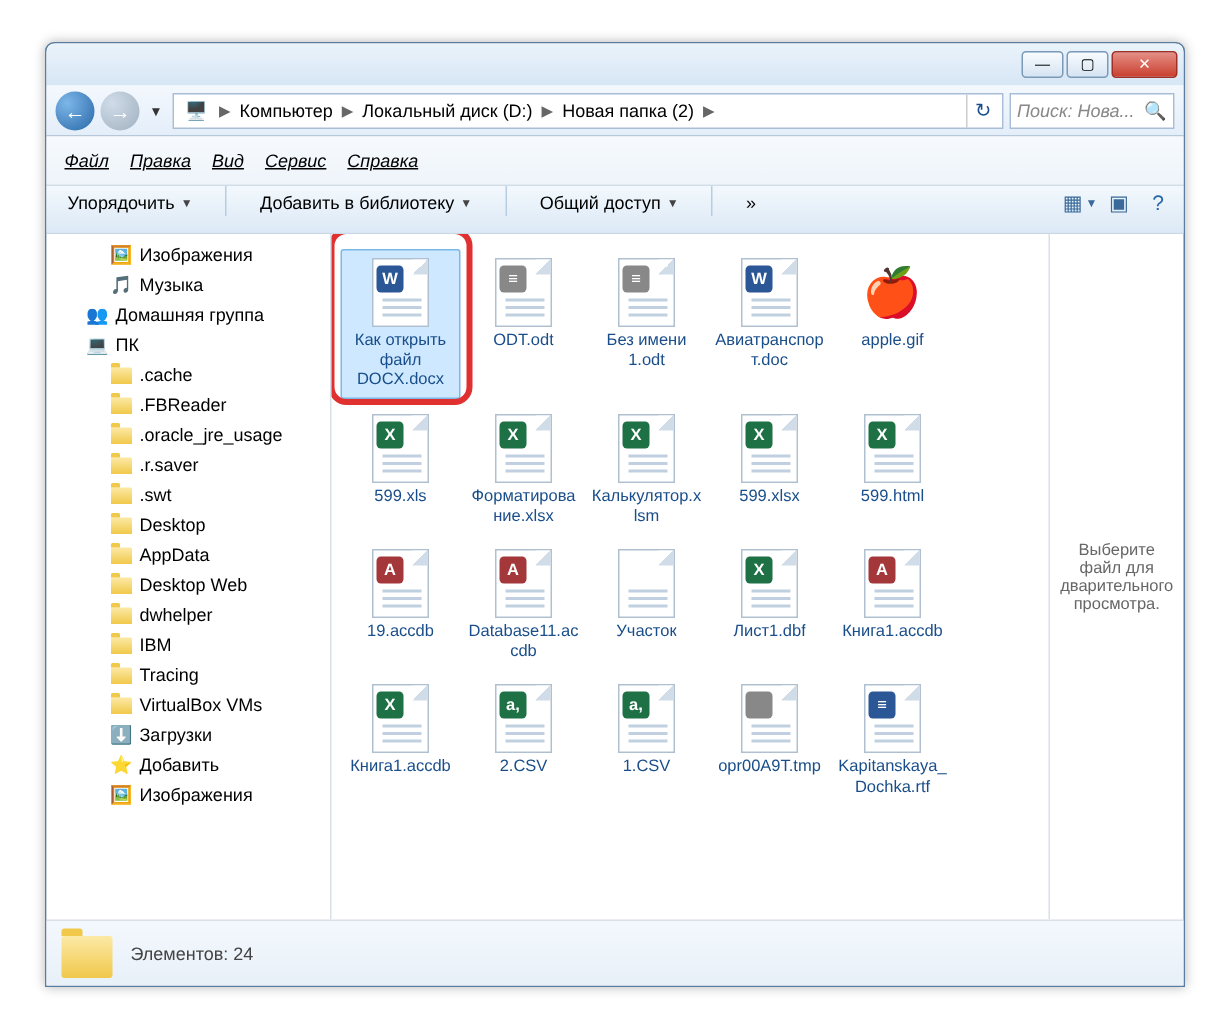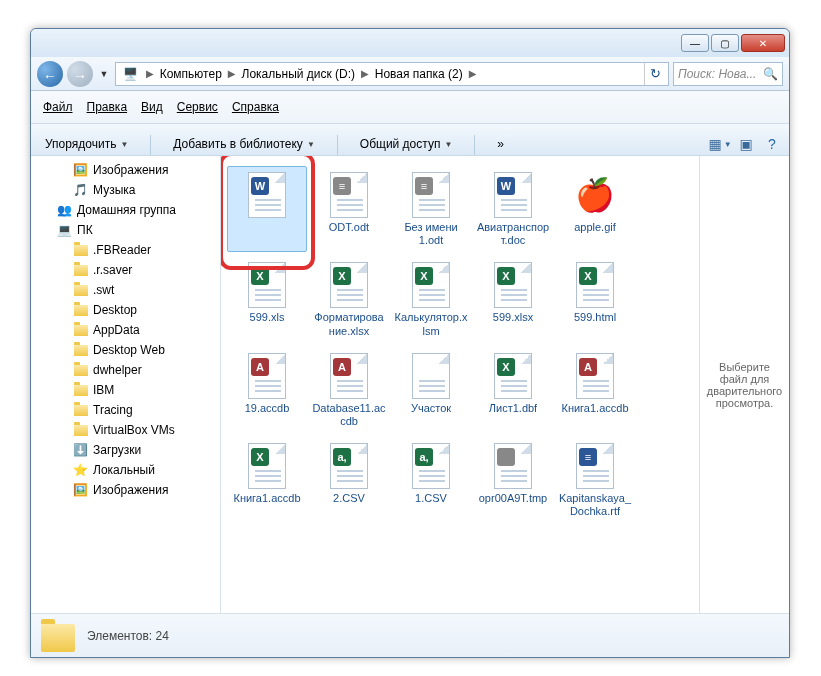"Файл" .menubar { font-style: none -> italic }
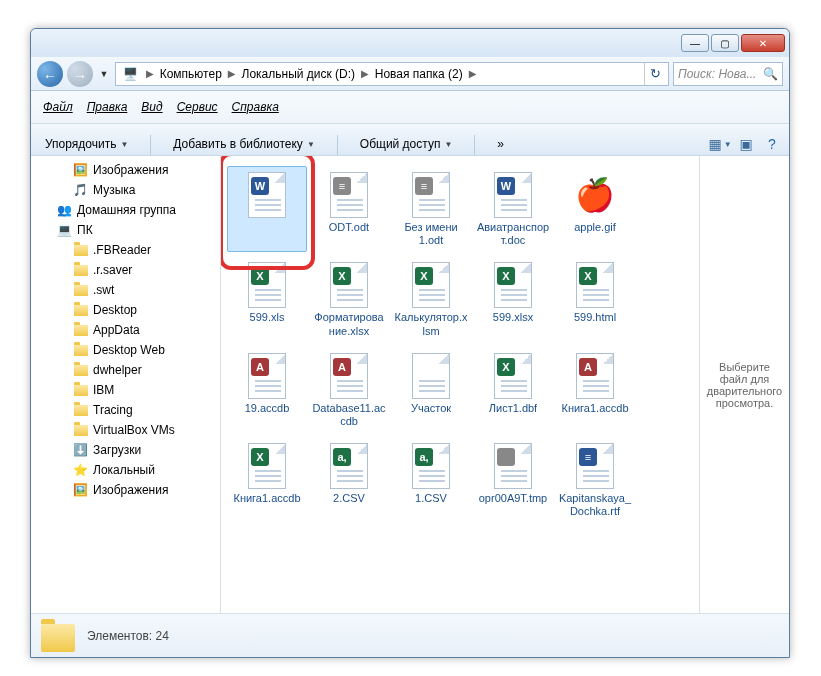"Упорядочить" .toolbar { align-items: flex-end -> flex-start }
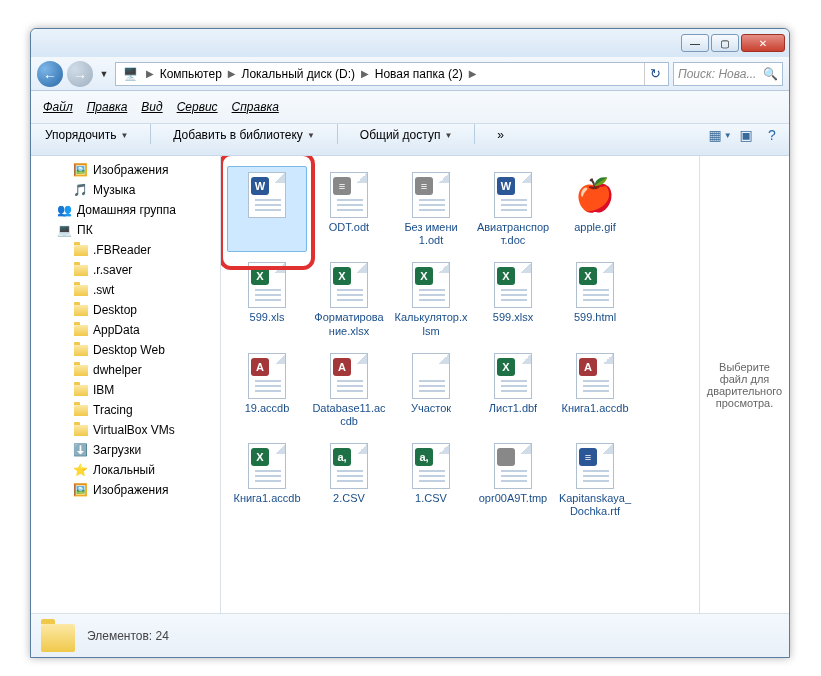"Как открыть файл DOCX.docx" div.file-label { html: none -> <div>Как открыть файл DOCX.docx</div> }
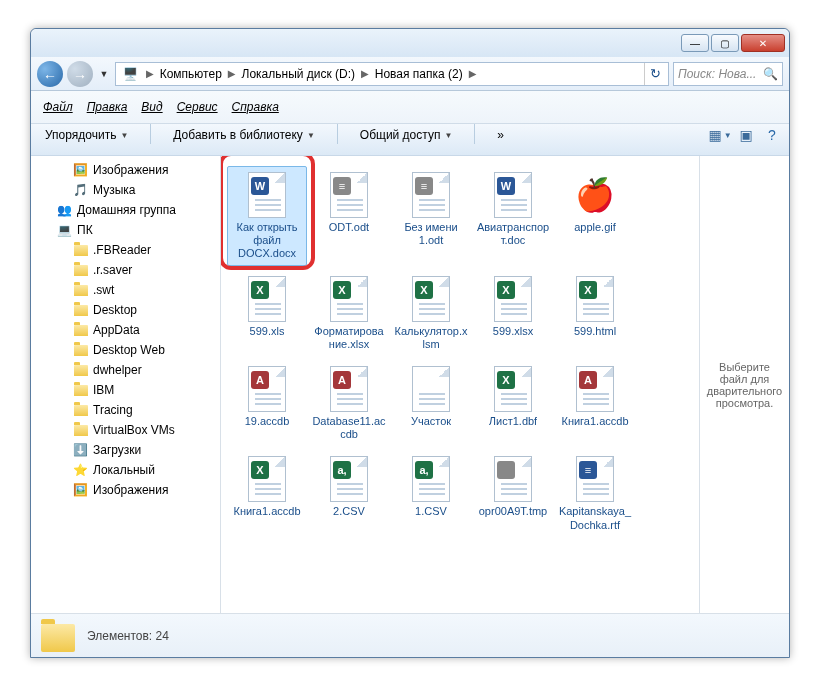".cache" div.nav-item { html: none -> <div> <span> <span></span> </span> <span>.cache</span> </div> }
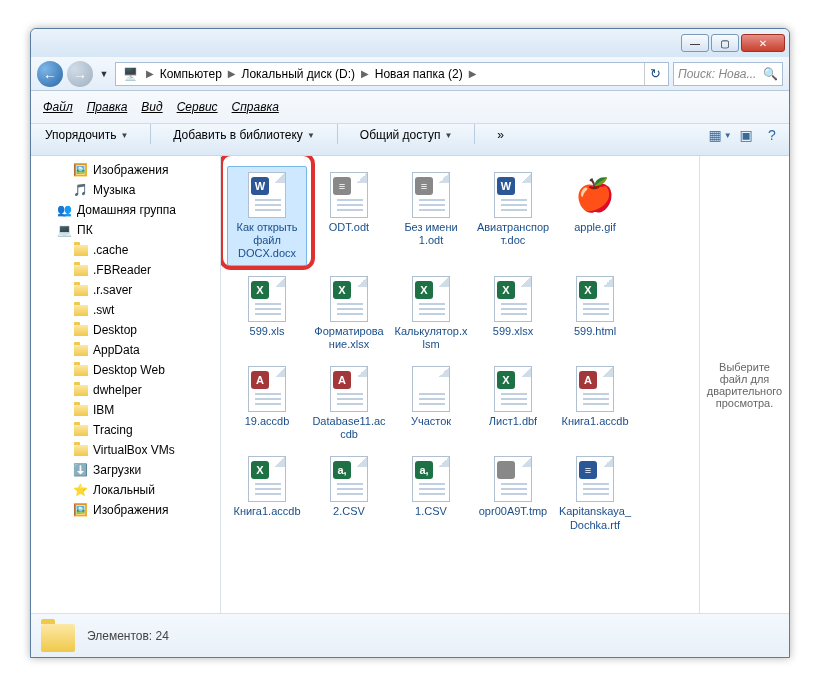".oracle_jre_usage" div.nav-item { html: none -> <div> <span> <span></span> </span> <span>.oracle_jre_usage</span> </div> }
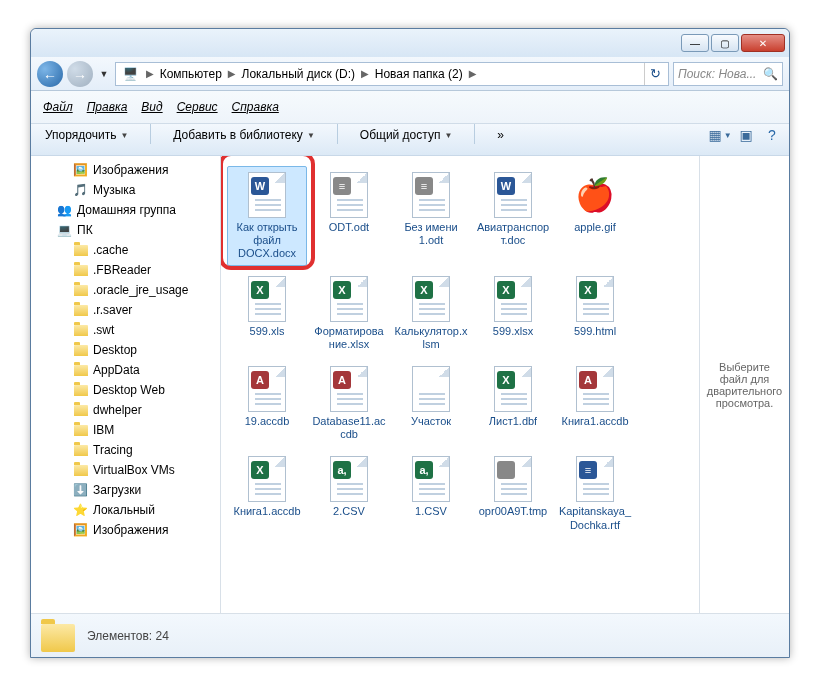"Локальный" span { text: Локальный -> Добавить }
